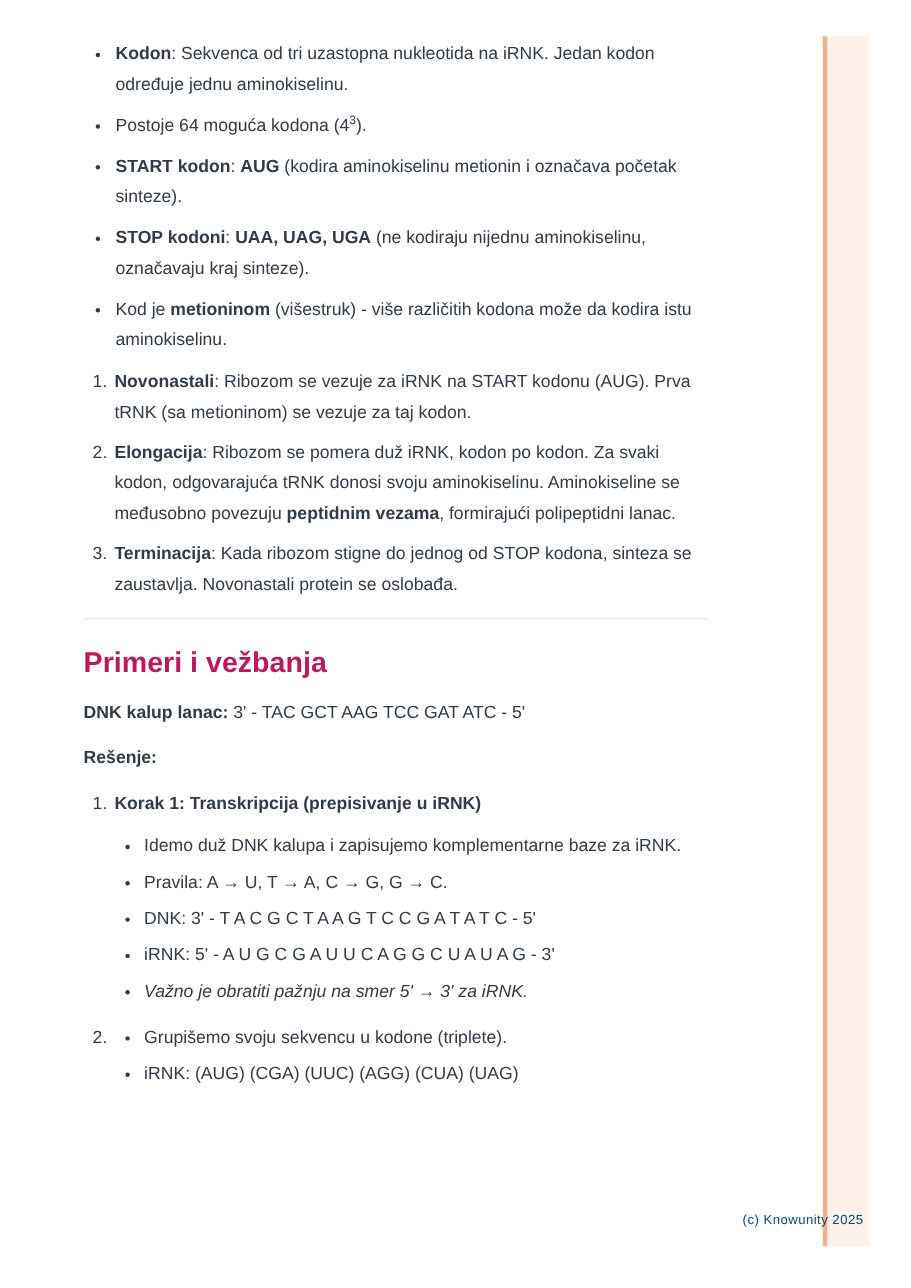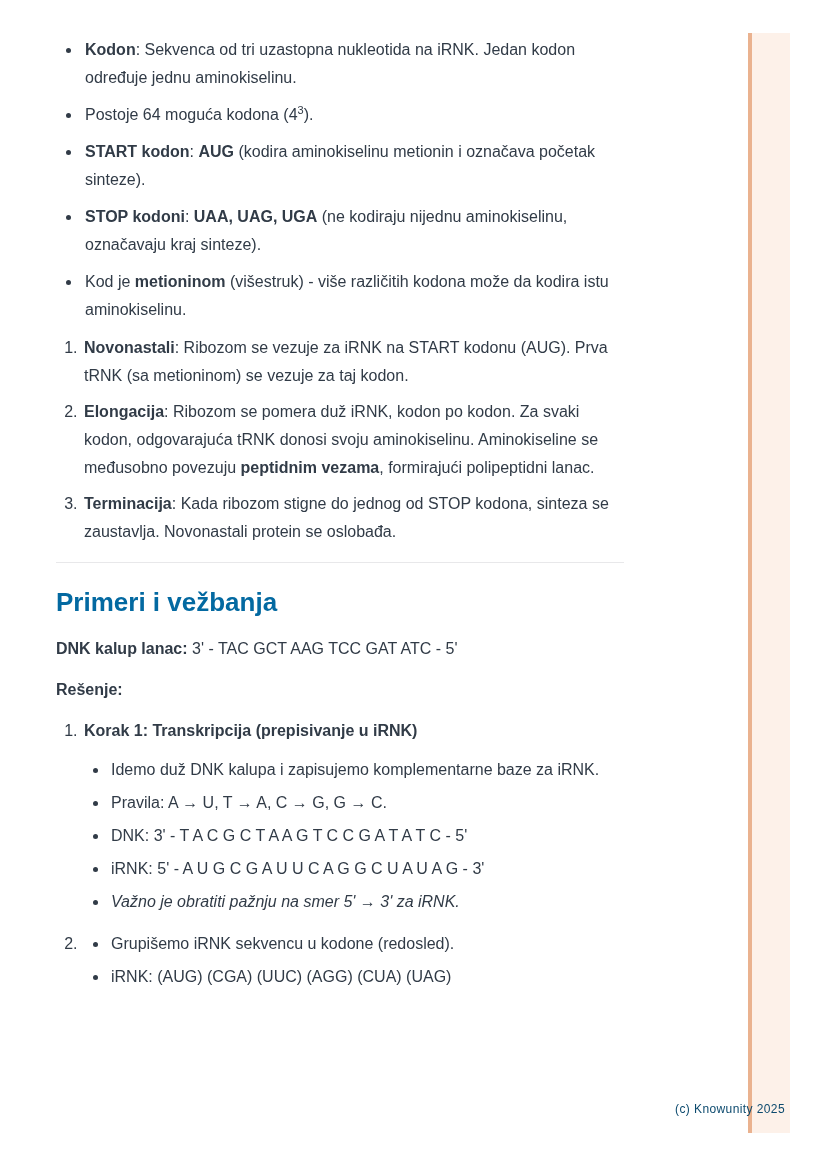"Kodon: Sekvenca od tri uzastopna" .content { left: 56px -> 76px }
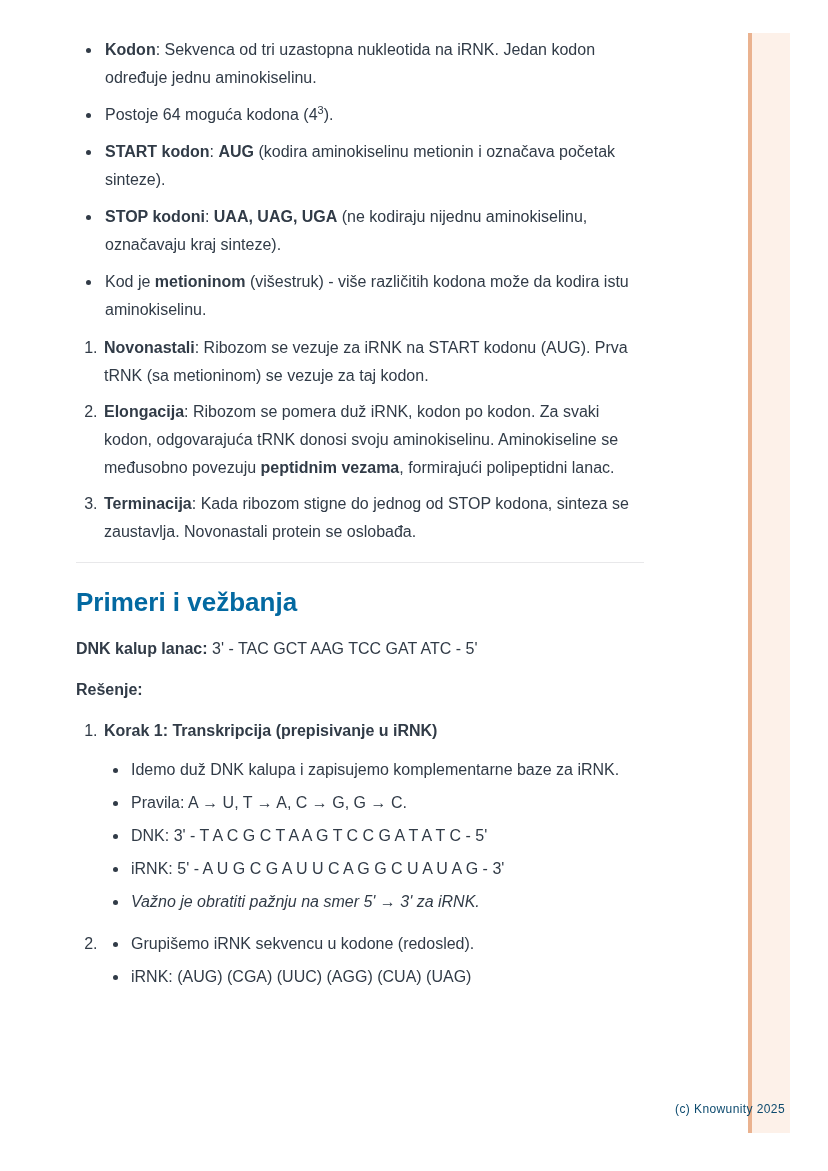"Primeri i vežbanja" h2.section { color: #0369a1 -> #be185d }
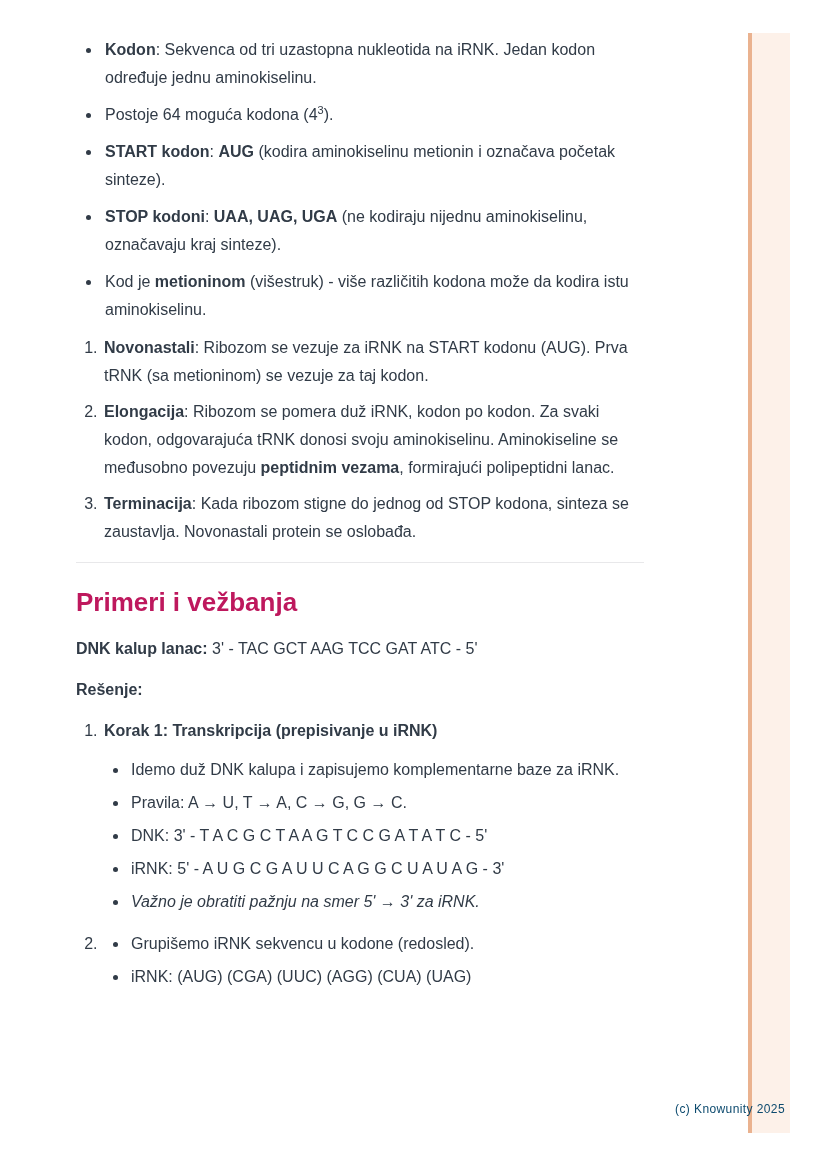"Grupišemo iRNK sekvencu u kodone" span { text: iRNK sekvencu u kodone (redosled -> svoju sekvencu u kodone (triplete }
